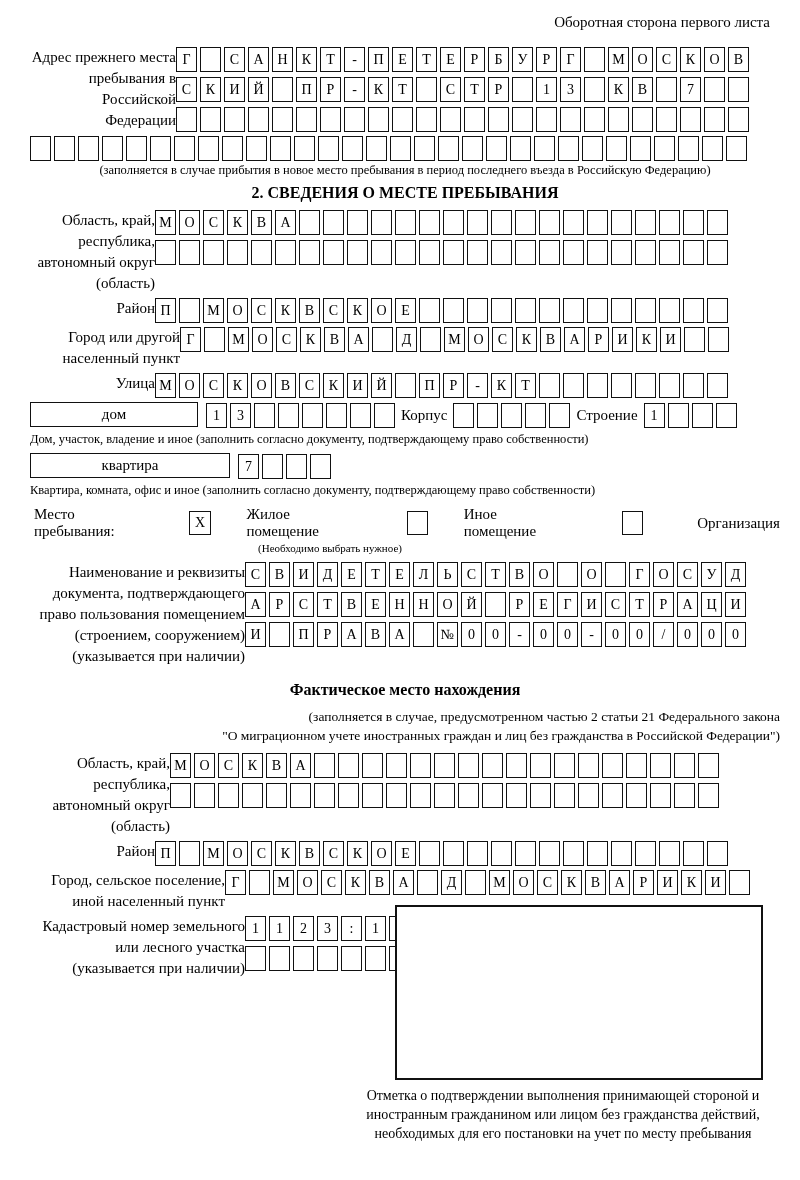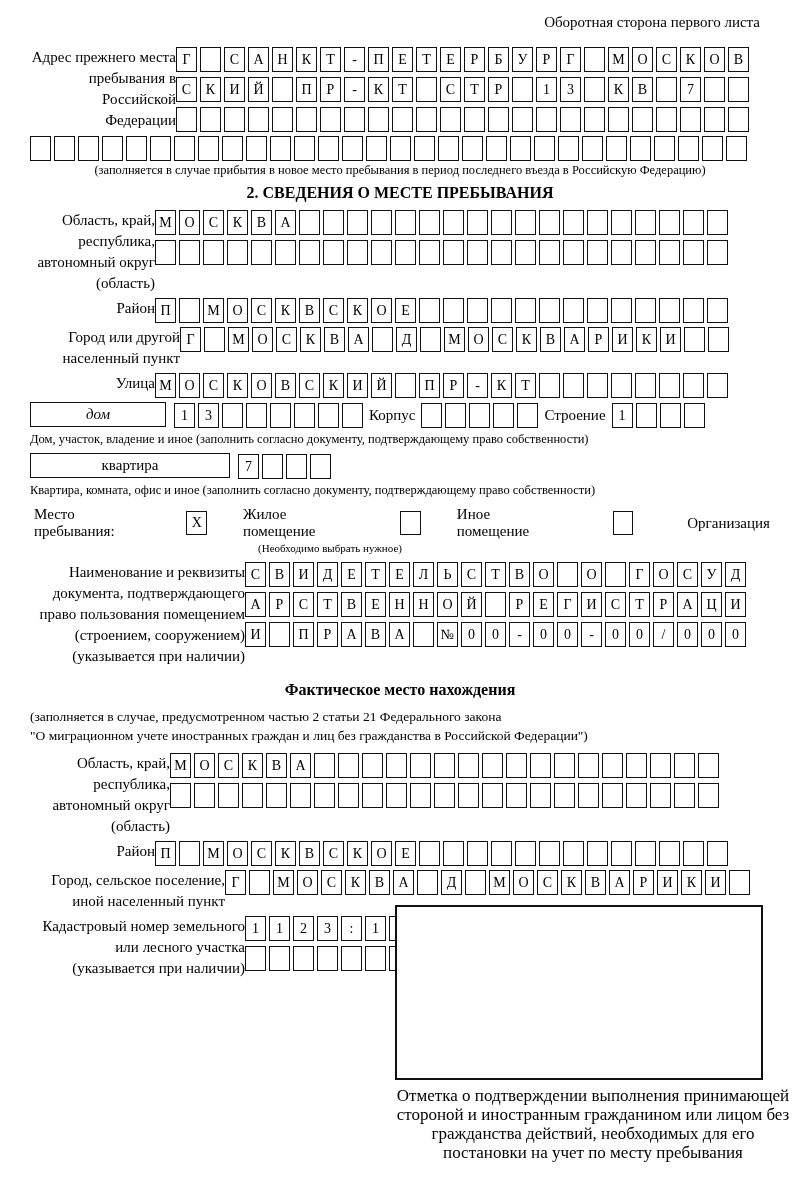"Оборотная сторона первого листа" .page { padding: 14px 30px 0 30px -> 14px 20px 0 30px }
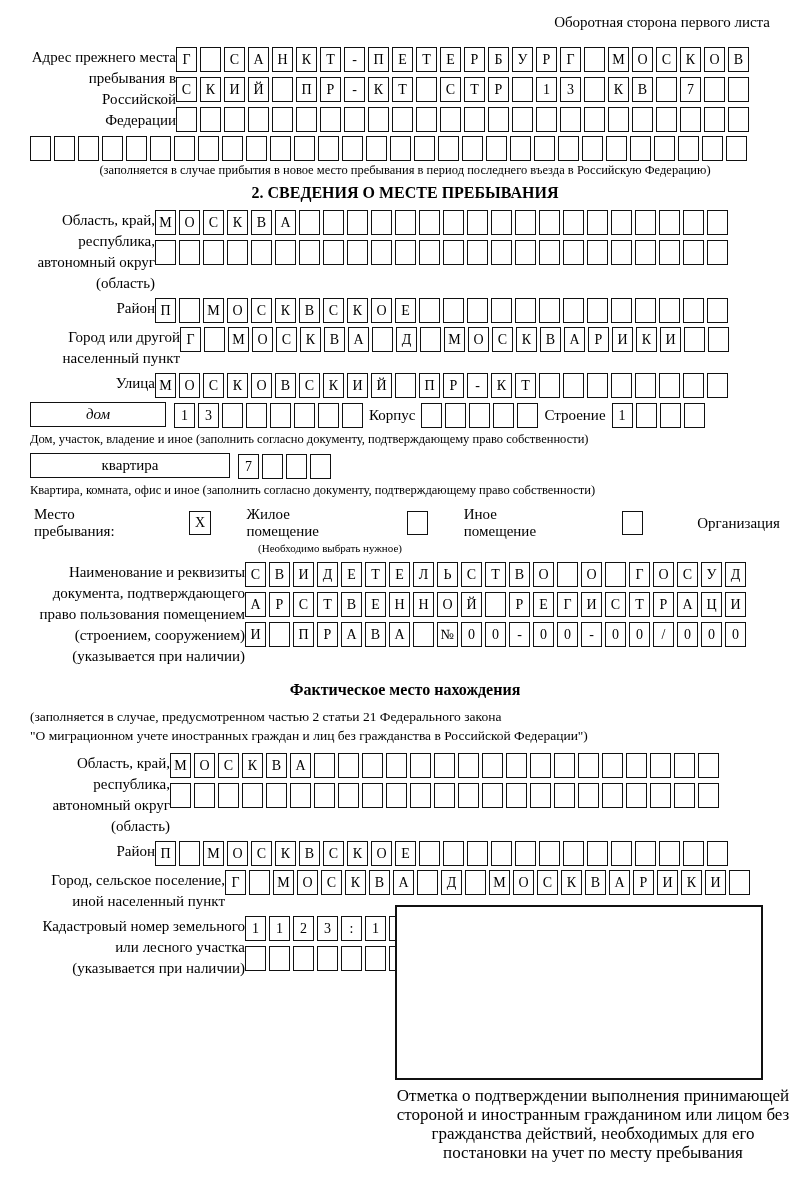"дом" .dom-box { font-style: italic -> none; width: 136px -> 168px }
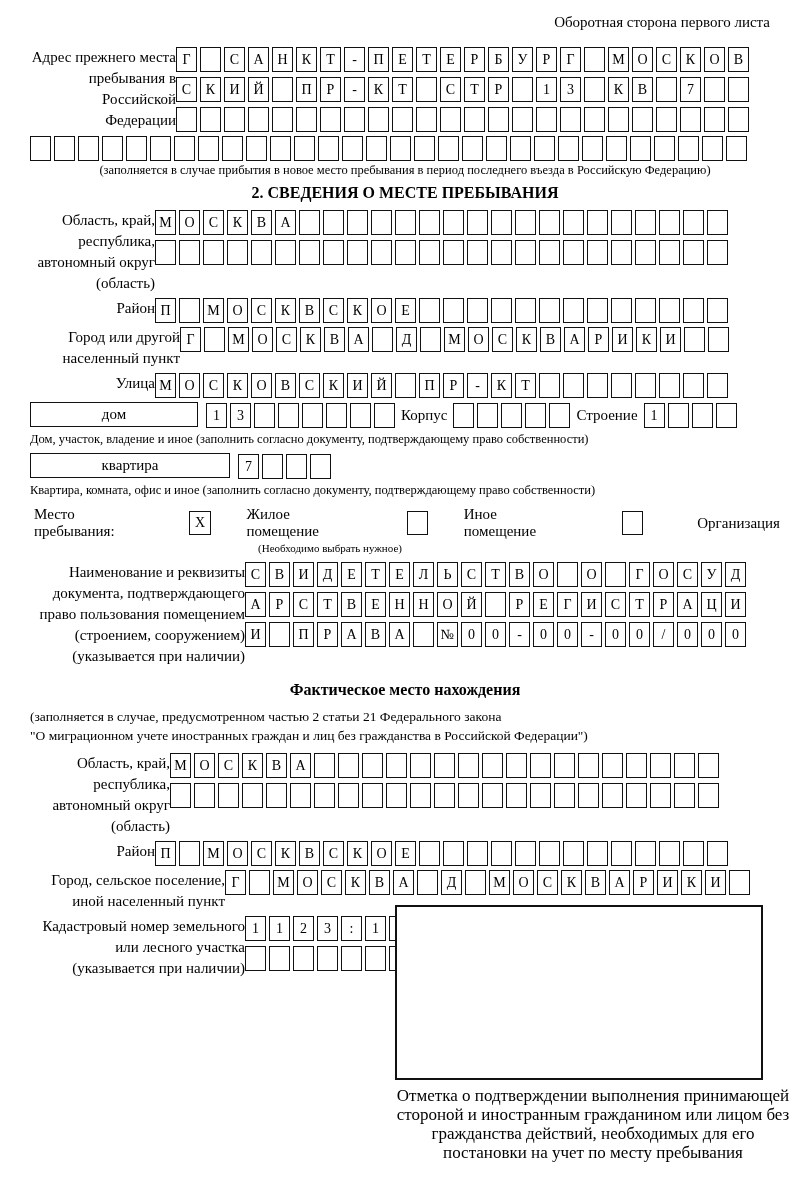"(заполняется в случае, предусмотренном" .fact-note { text-align: left -> right }
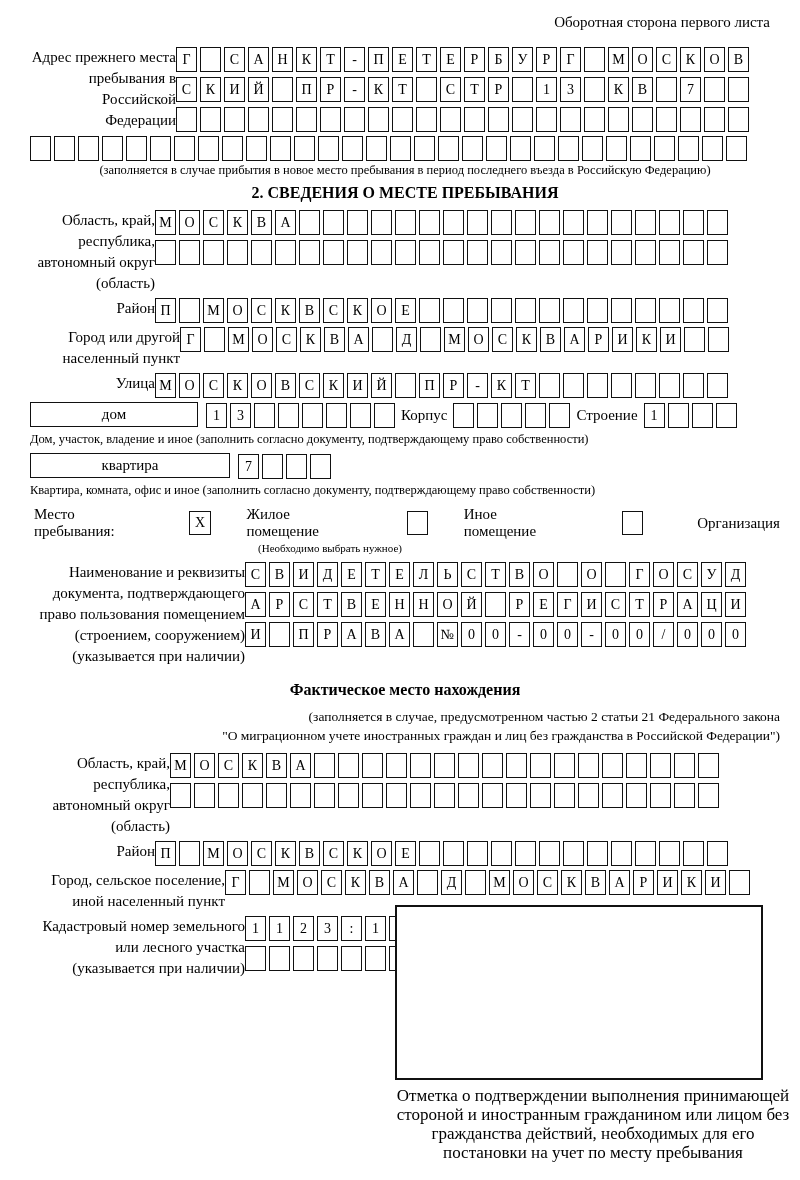"Отметка о подтверждении выполнения" .stamp-note { font-size: 17px -> 14px; left: 392px -> 362px }
